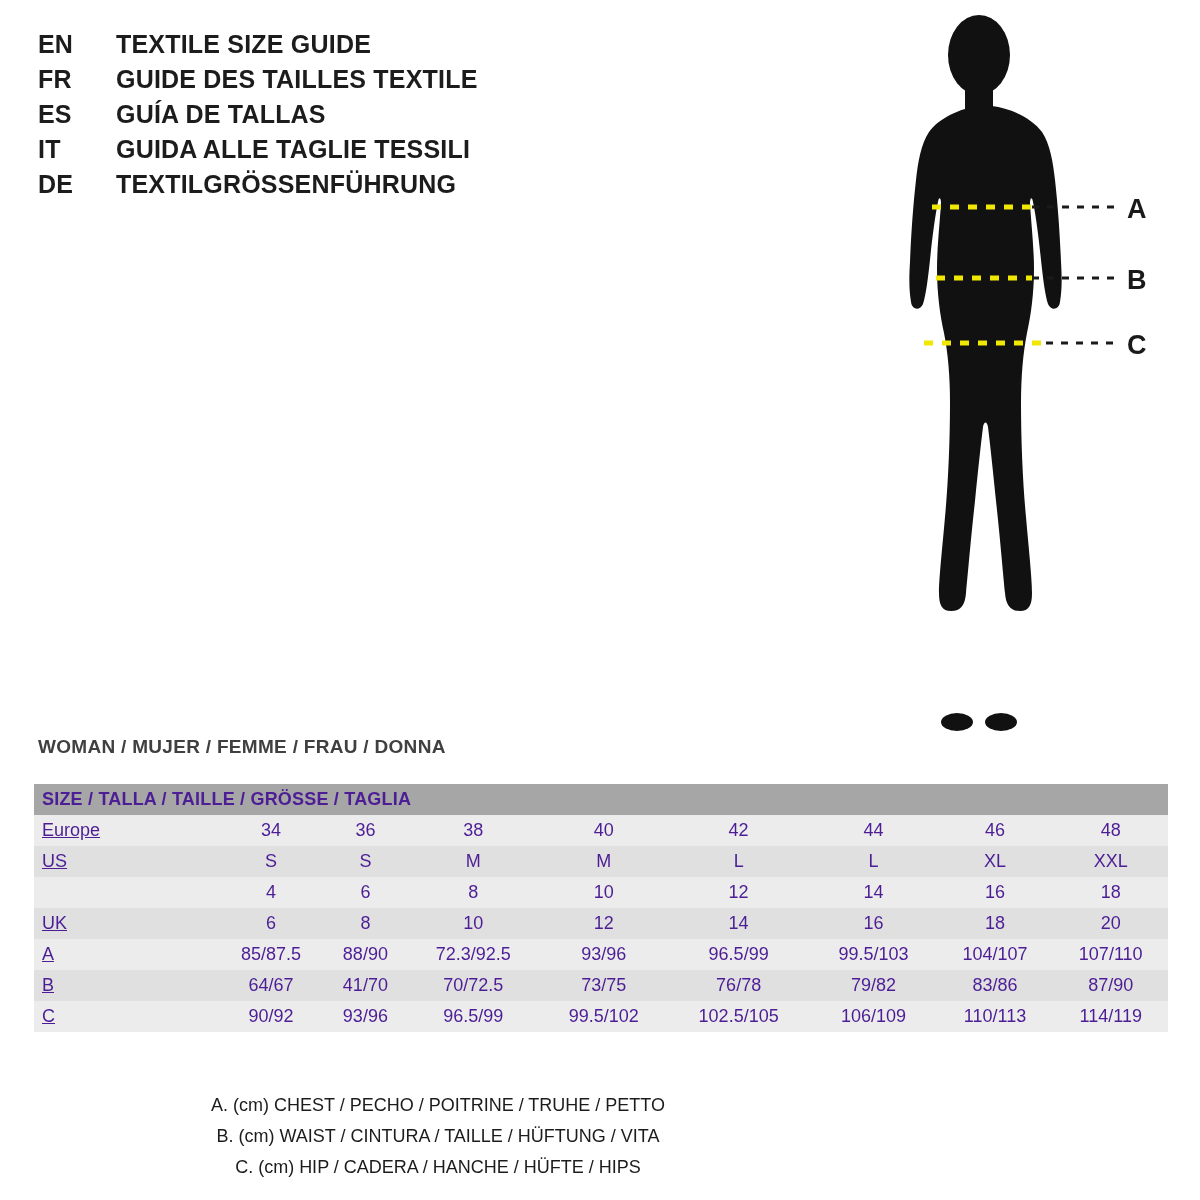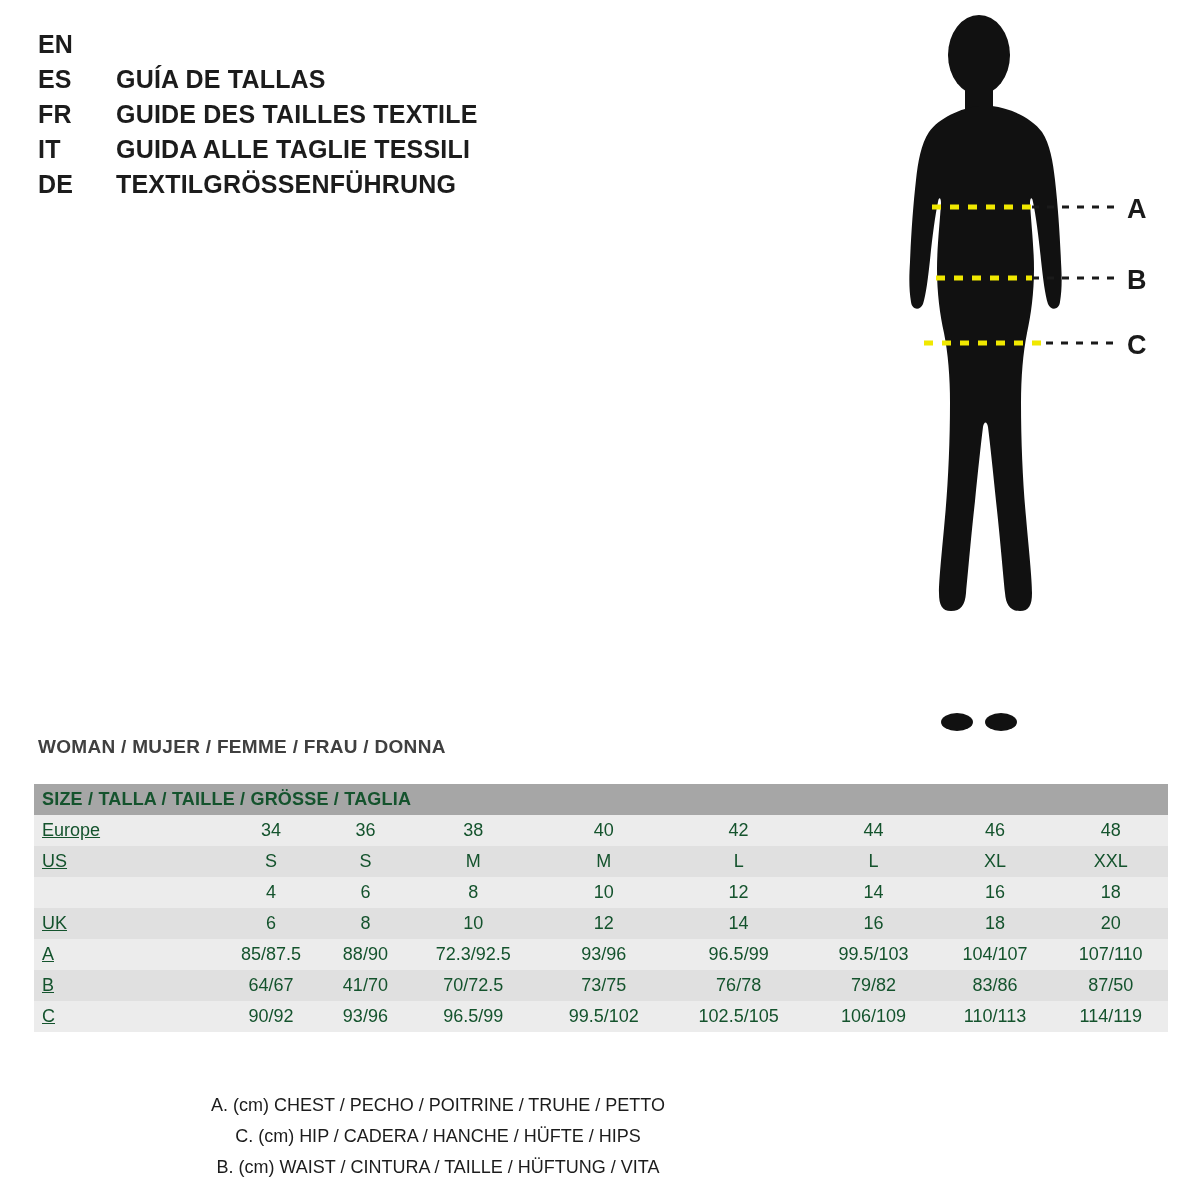"TEXTILE SIZE GUIDE" span.lang-title { html: none -> <span>TEXTILE SIZE GUIDE</span> }
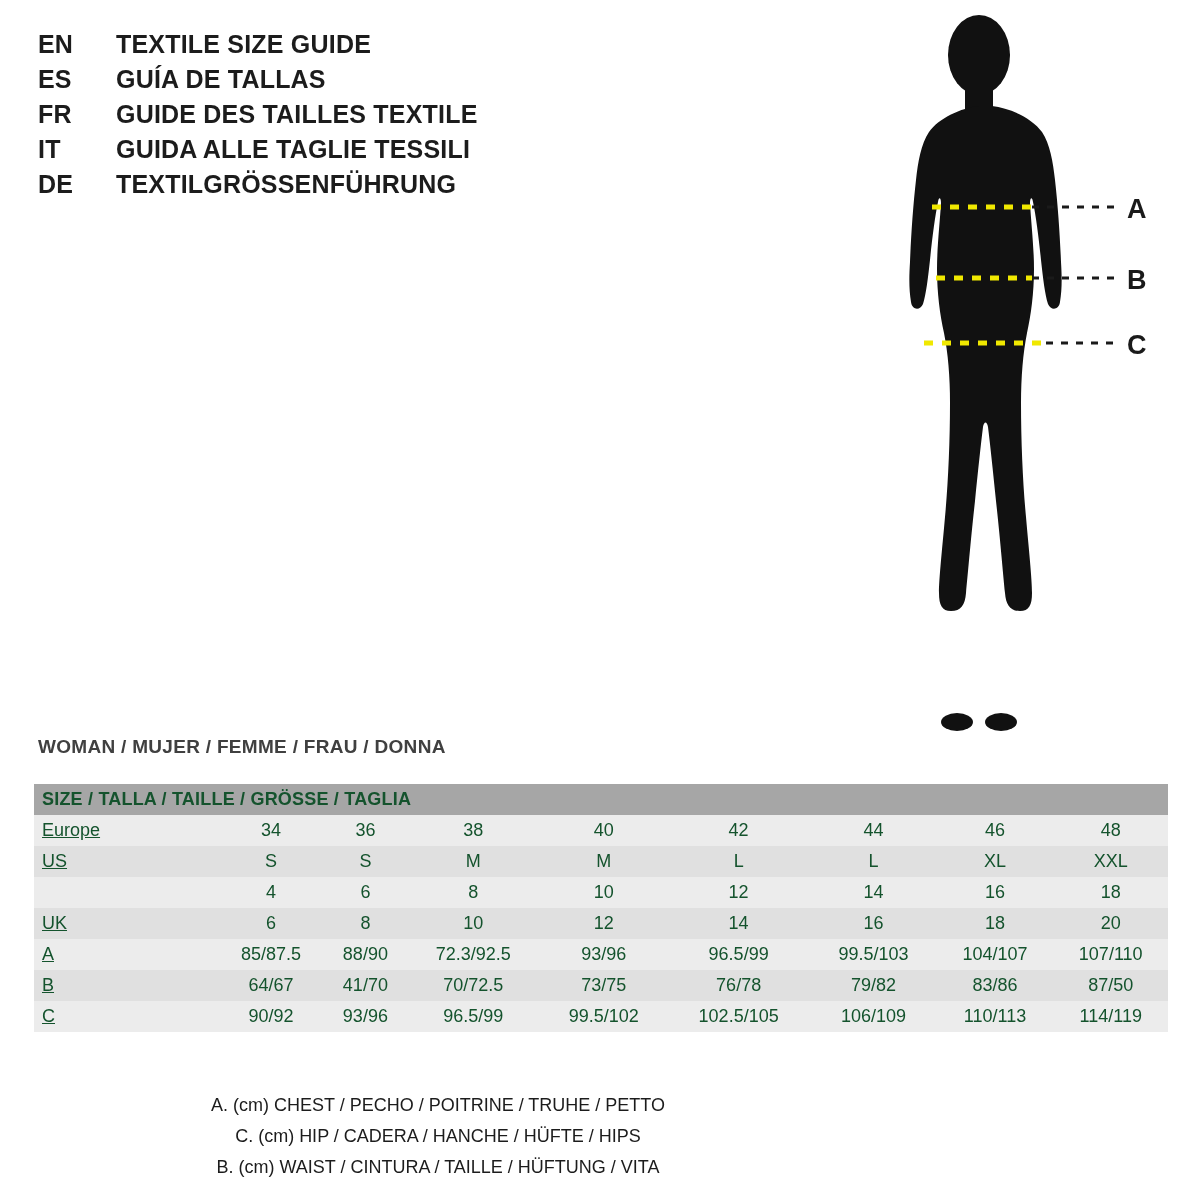"ES" div.lang-row { order: before "FR" -> after "FR" }
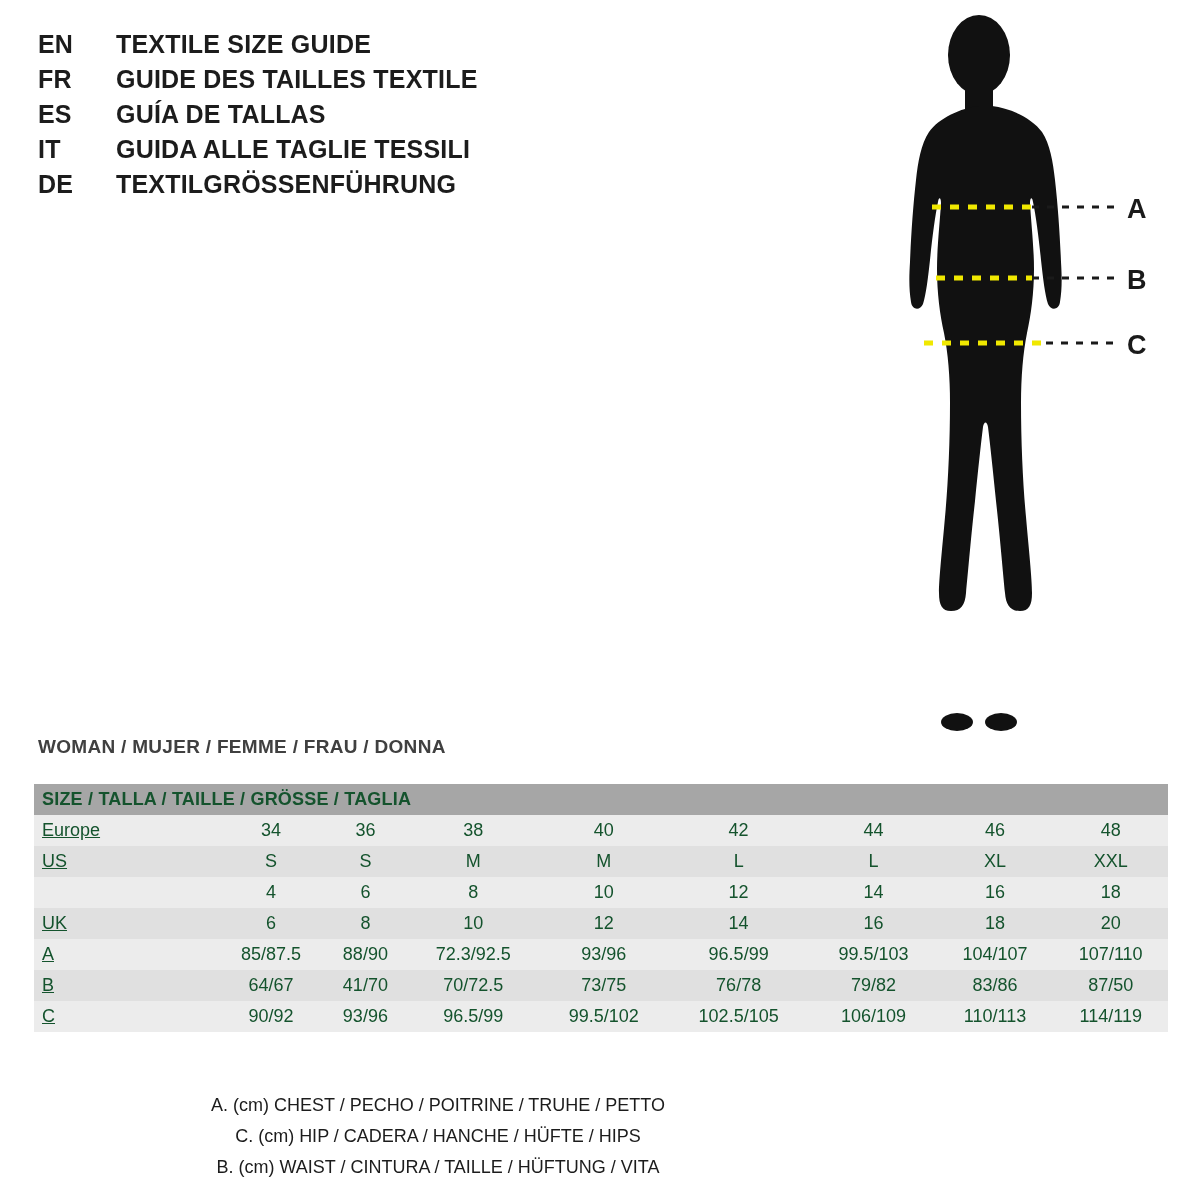"SIZE / TALLA / TAILLE" .size-table { color: #14532d -> #4c1d95 }
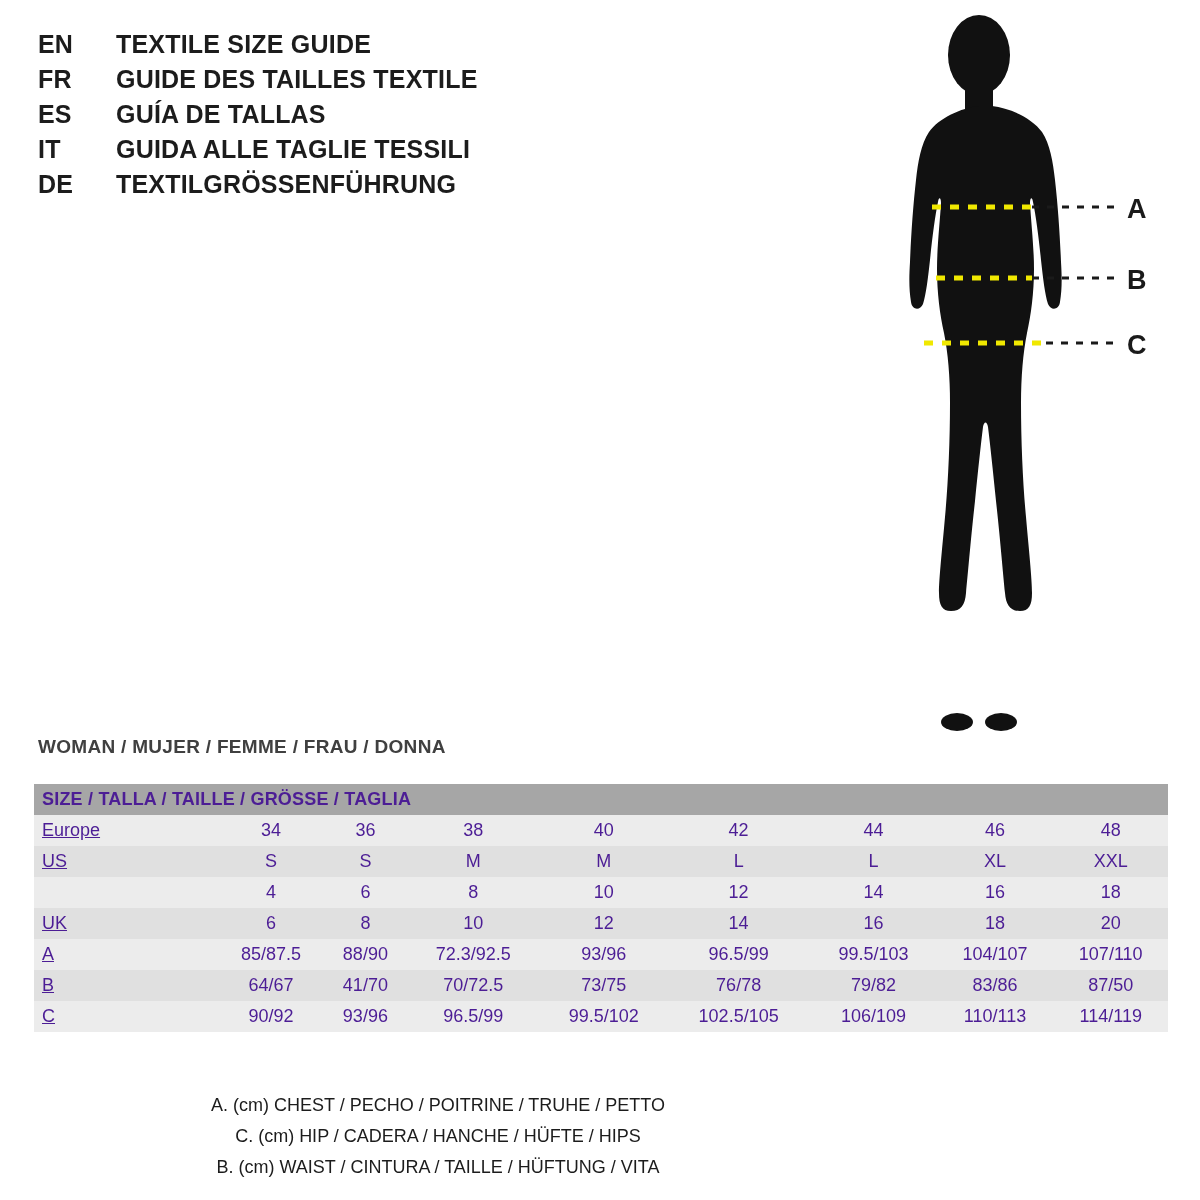"87/50" td { text: 87/50 -> 87/90 }
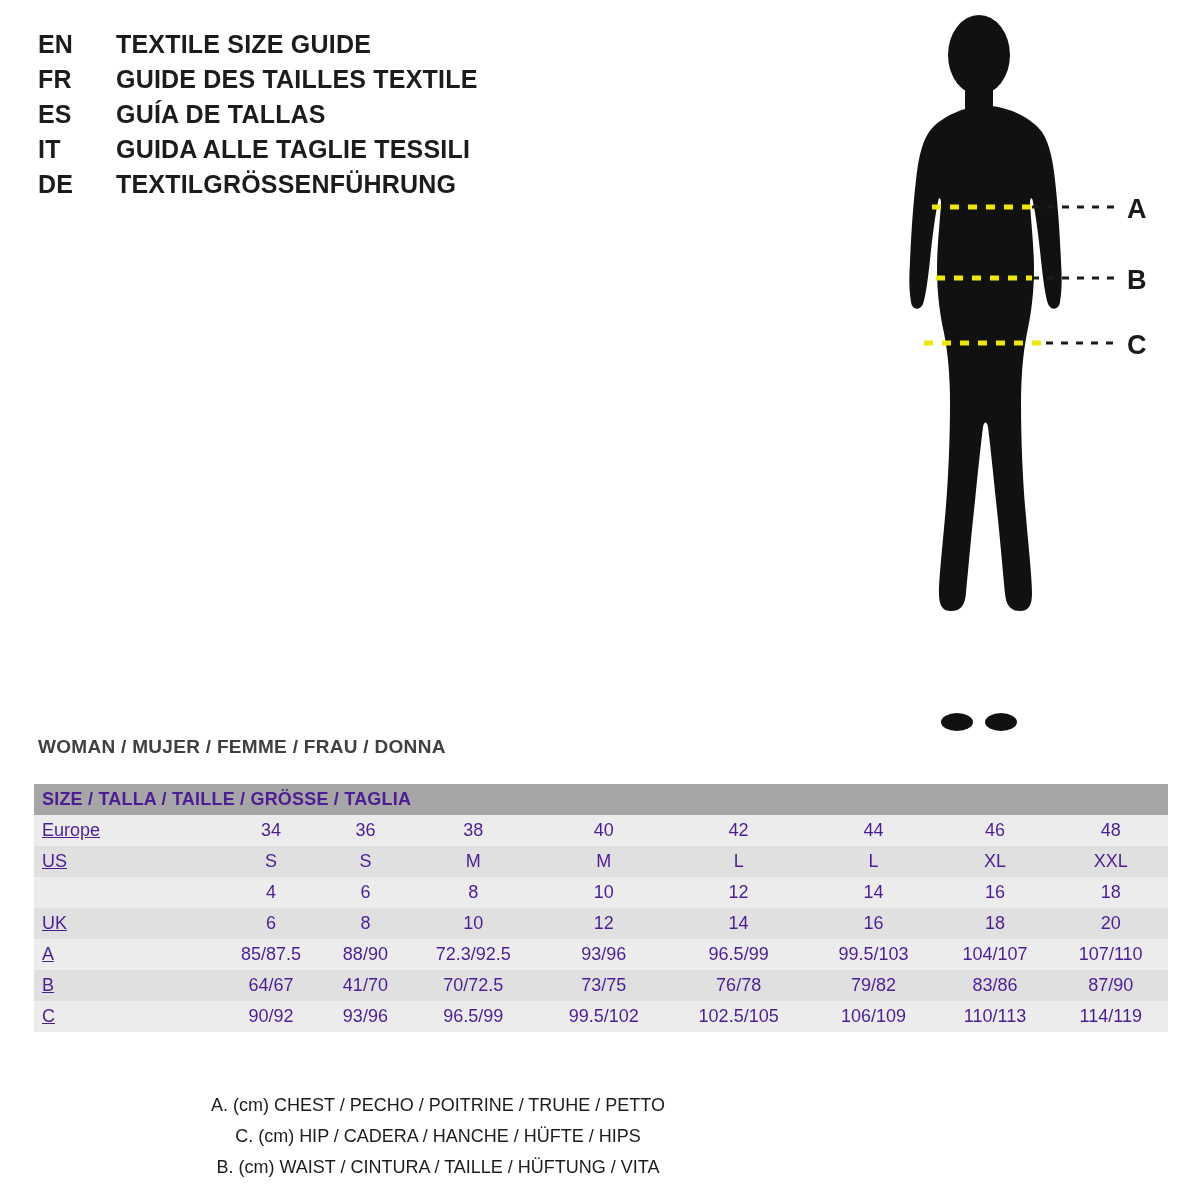"C. (cm) HIP / CADERA" div.footnote { order: before "B. (cm) WAIST / CINTURA" -> after "B. (cm) WAIST / CINTURA" }
